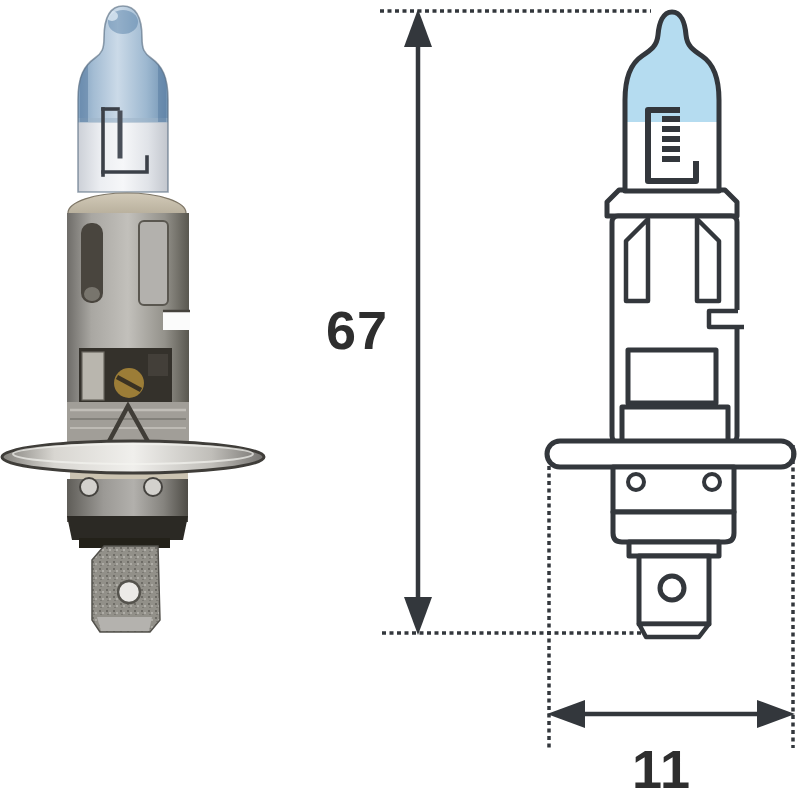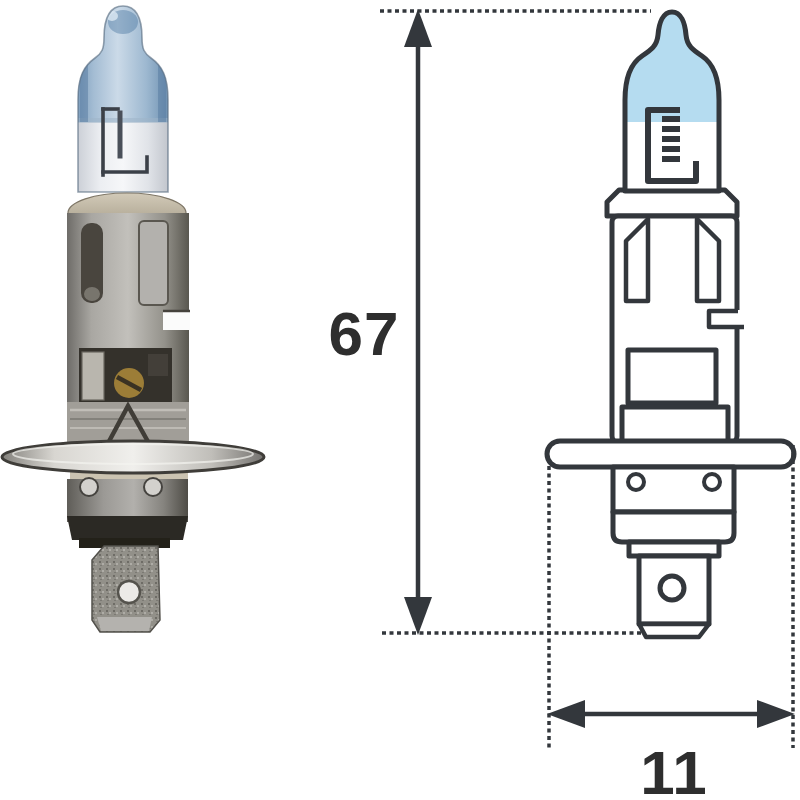"67" .dim-label { font-size: 62px -> 54px; text-align: center -> left }
